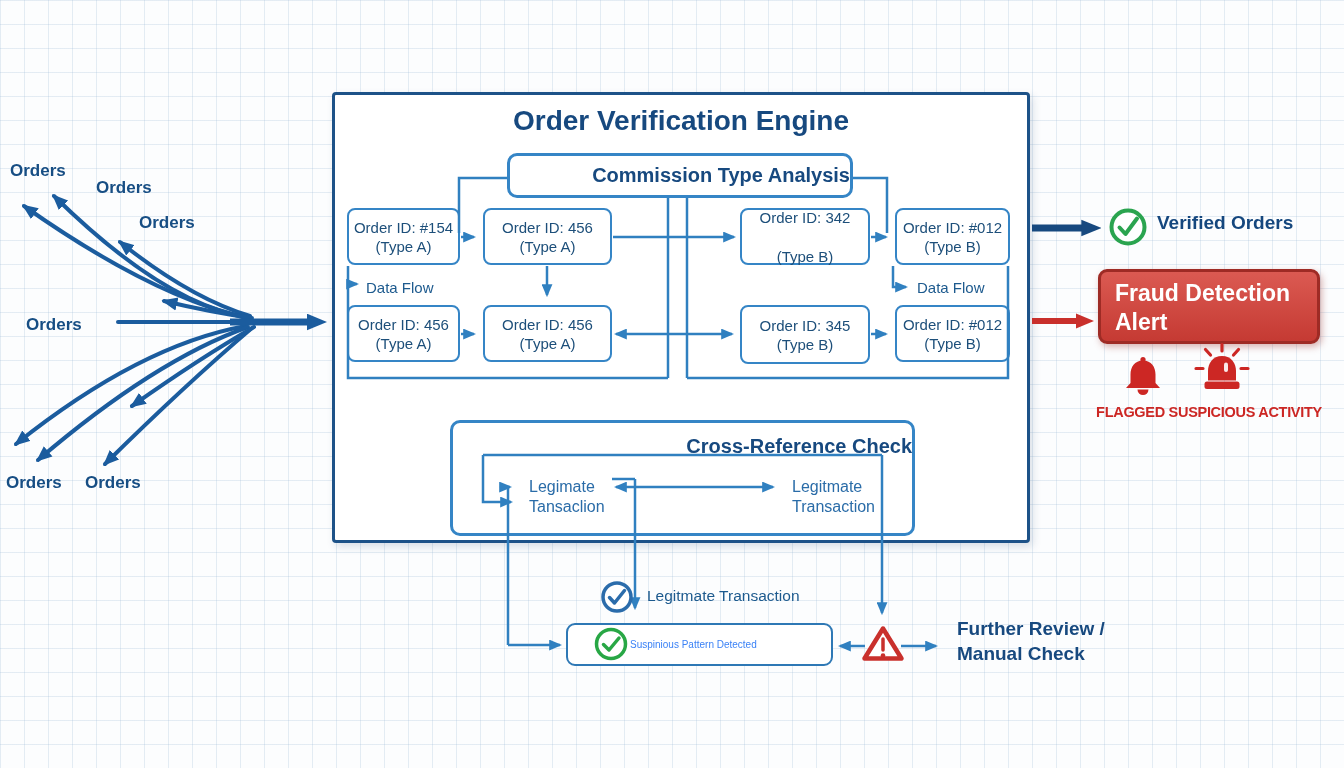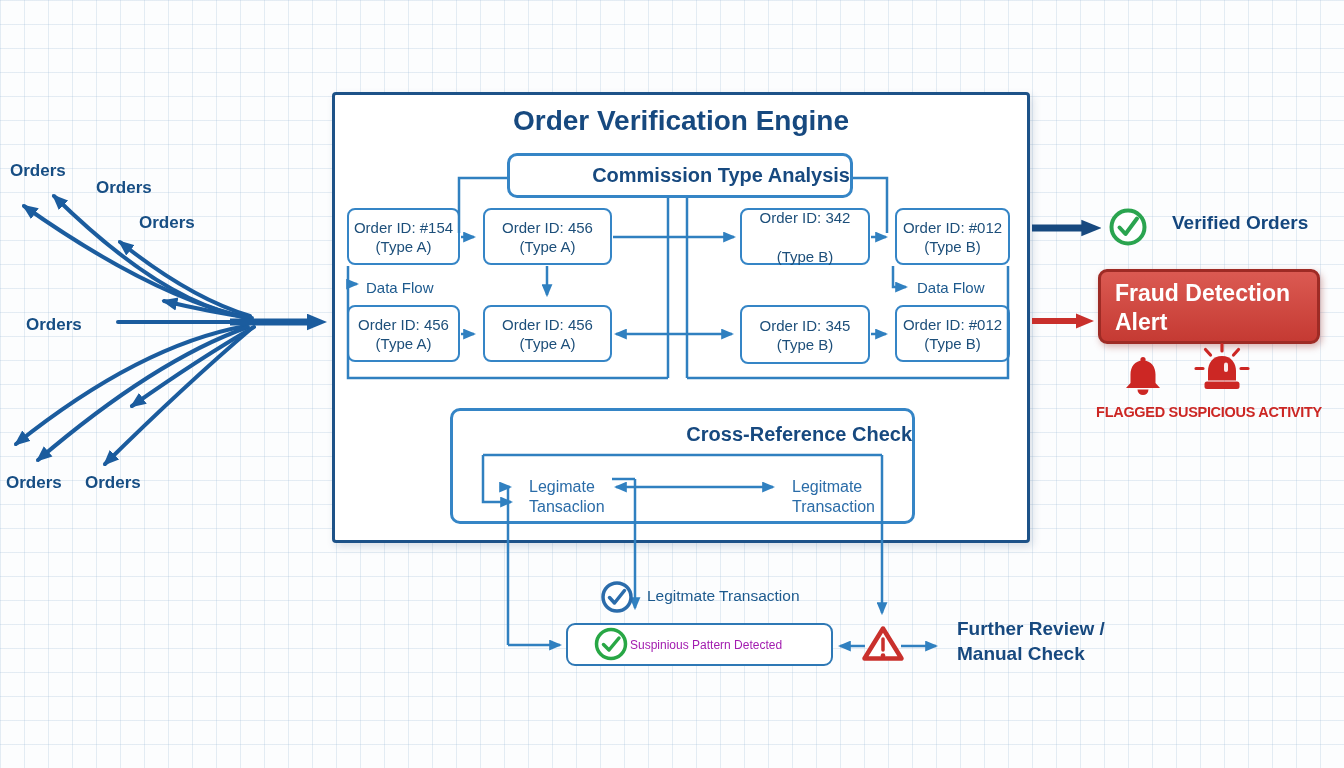"Verified Orders" .verified-label { margin-left: 15px -> none }
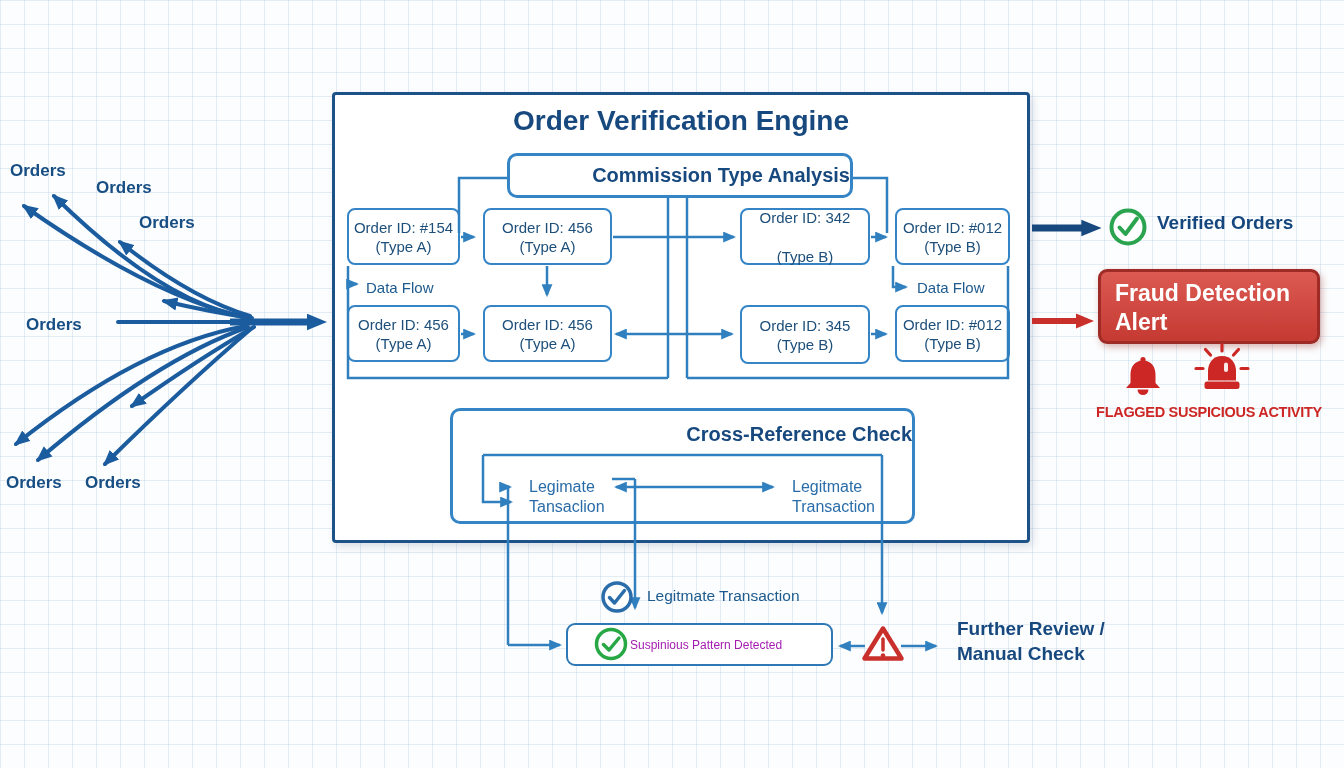"Cross-Reference Check" div.abs { top: 408px -> 420px }
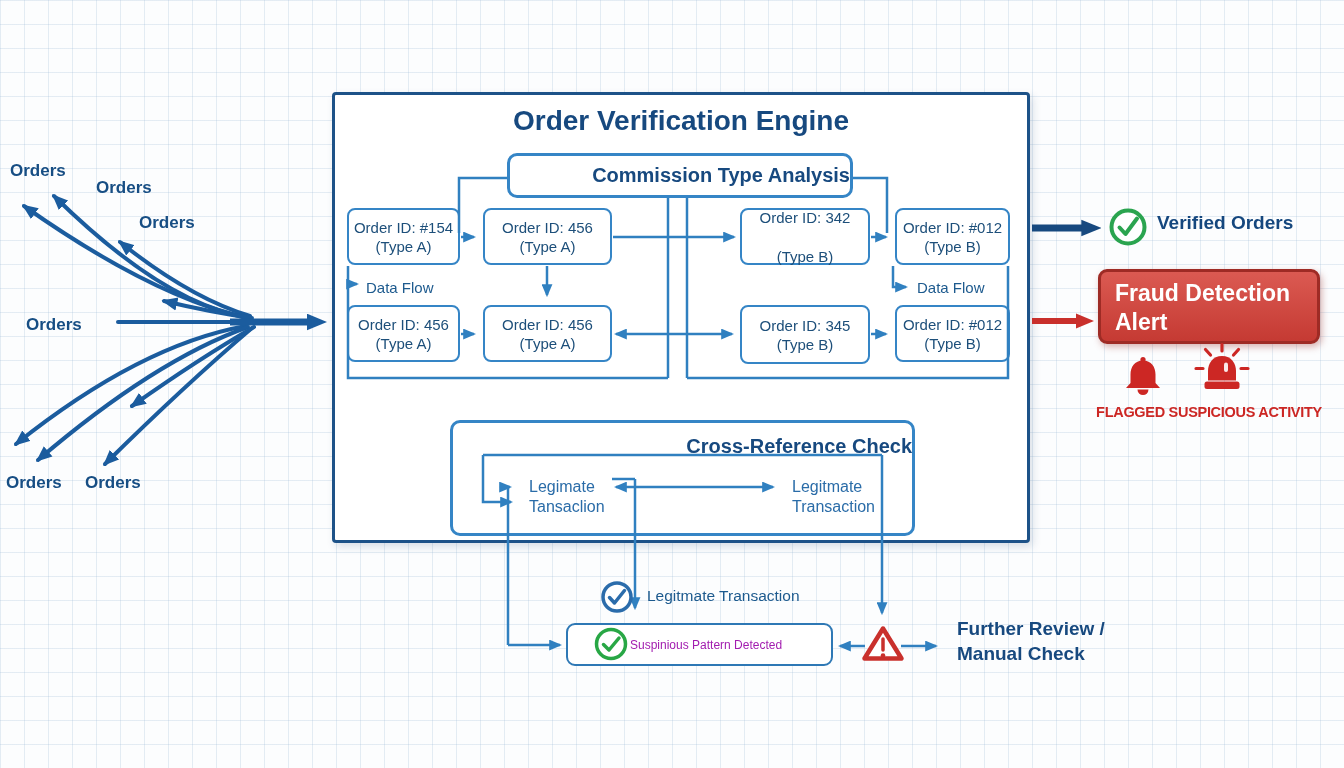"Suspinious Pattern Detected" .suspicious-box { color: #a21caf -> #3b82f6; font-size: 12px -> 10px }
